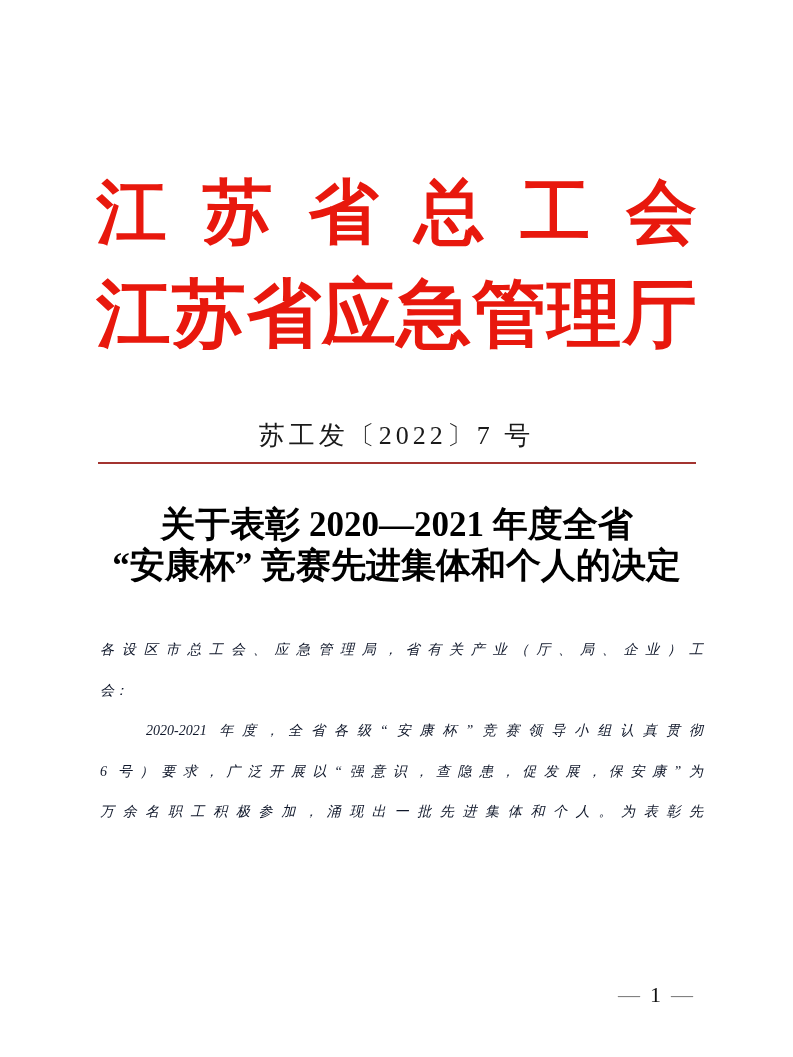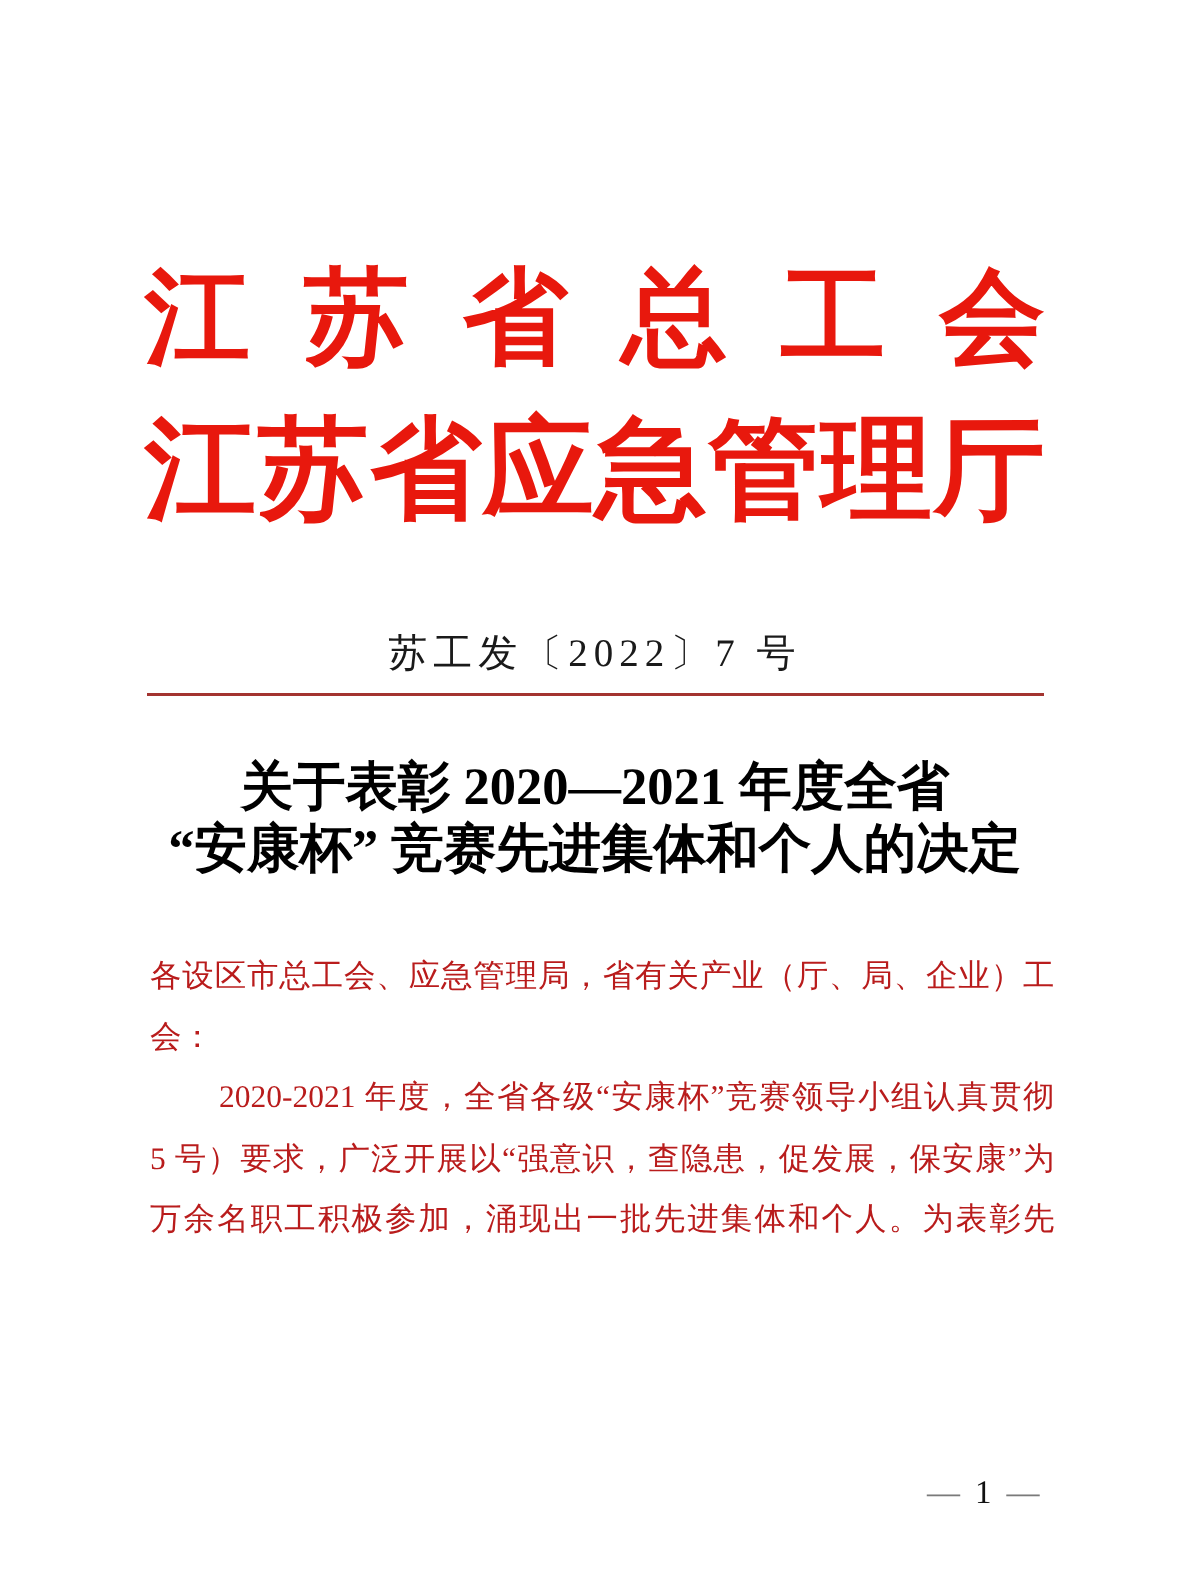"各设区市总工会、应急管理局，省有关产业（厅、局、企业）工" .body-text { color: #b91c1c -> #0f172a; font-size: 21px -> 14px; font-style: none -> italic }
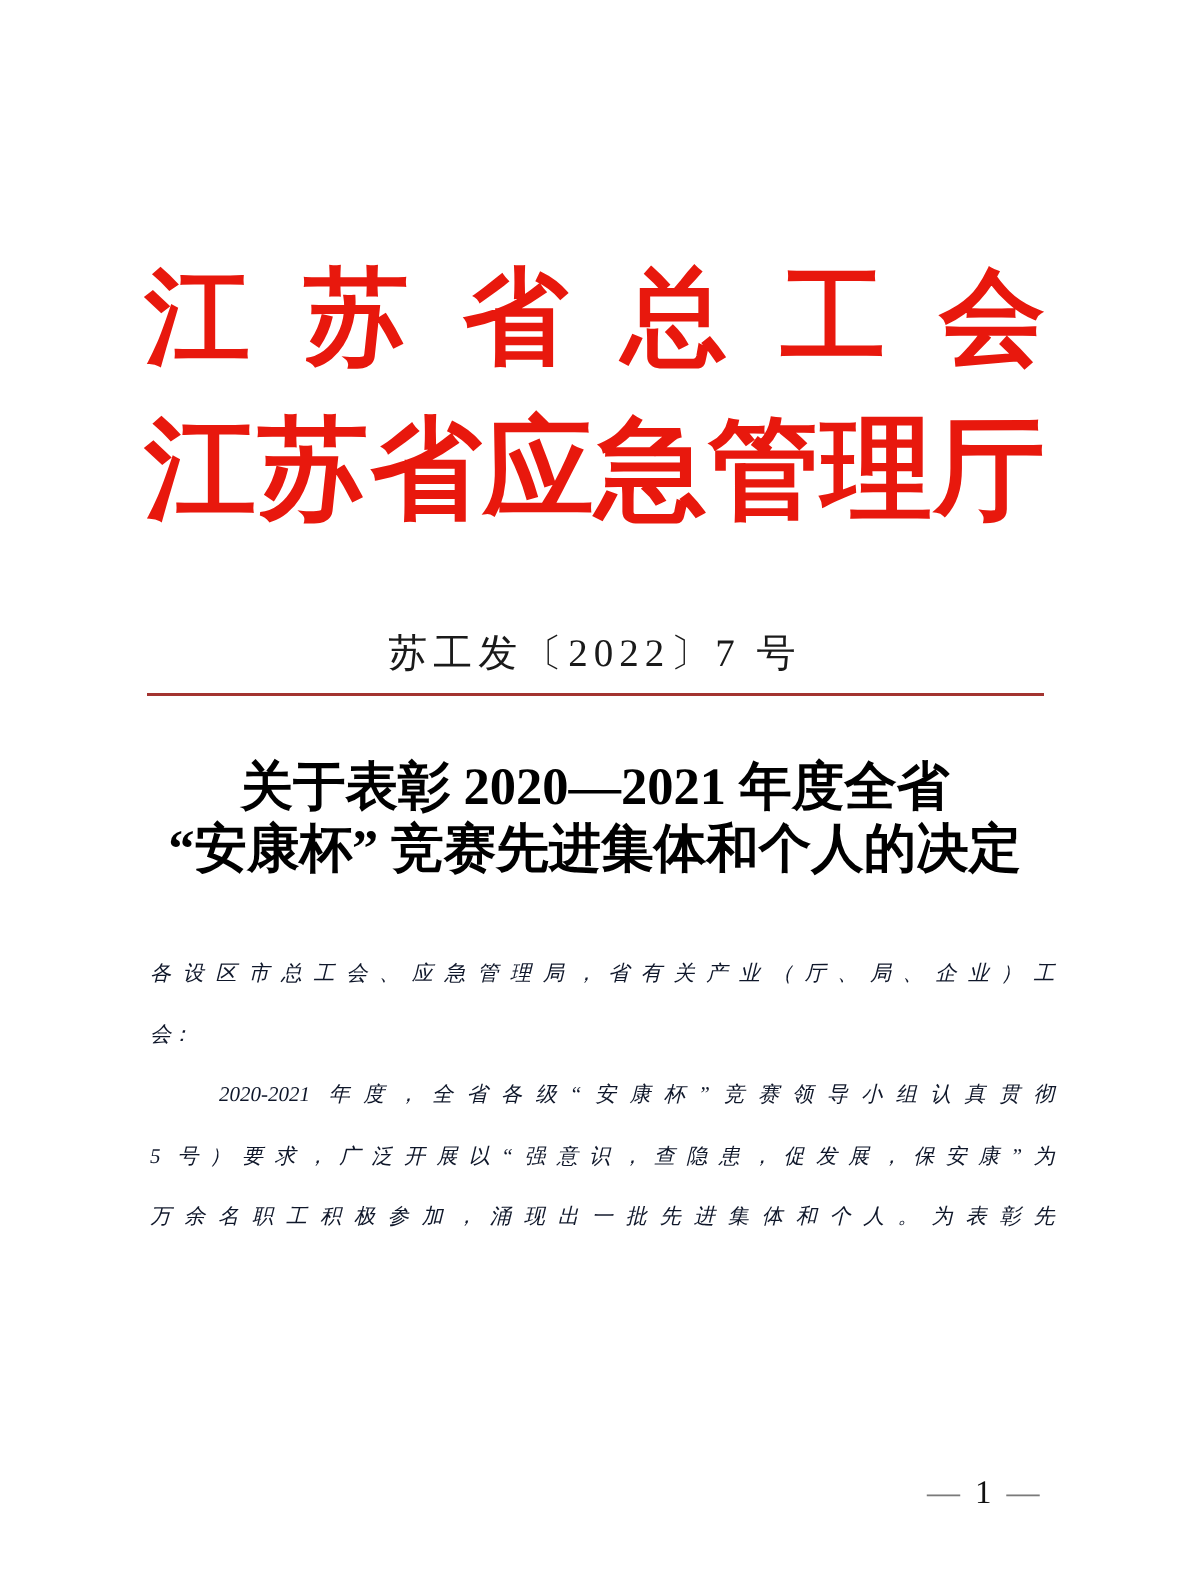"5 号）要求，广泛开展以“强意识，查隐患，促发展，保安康”为" div.body-line { text: 5 -> 6 }
